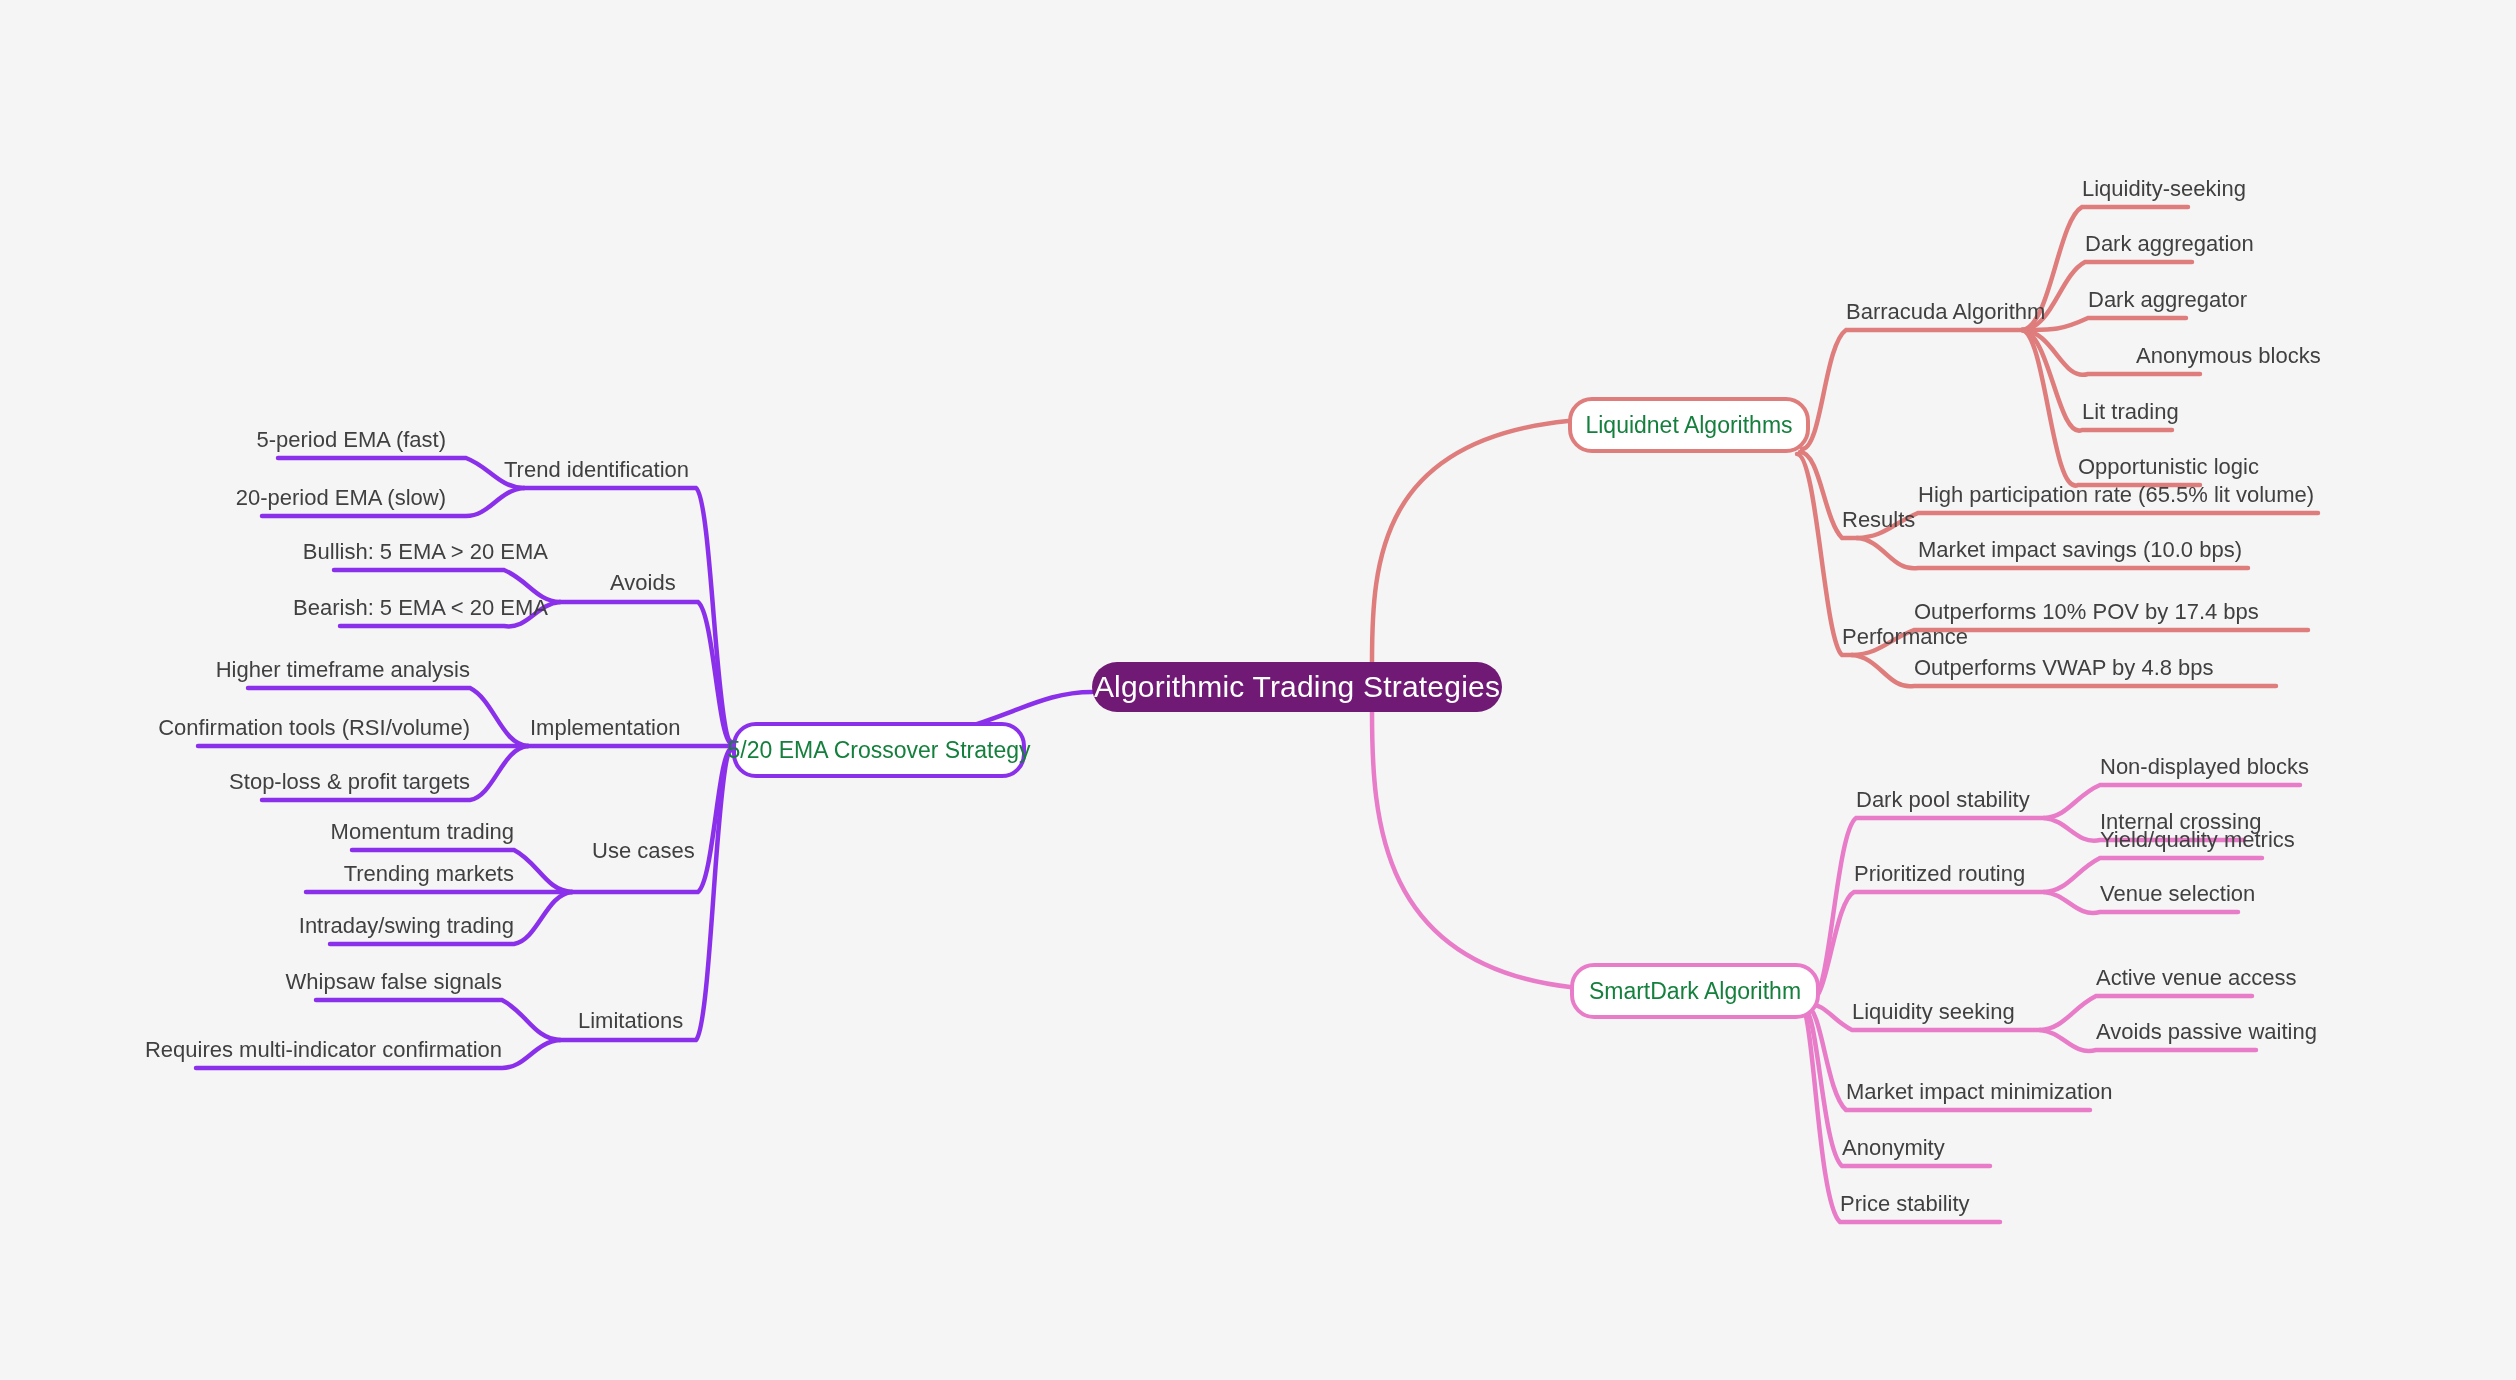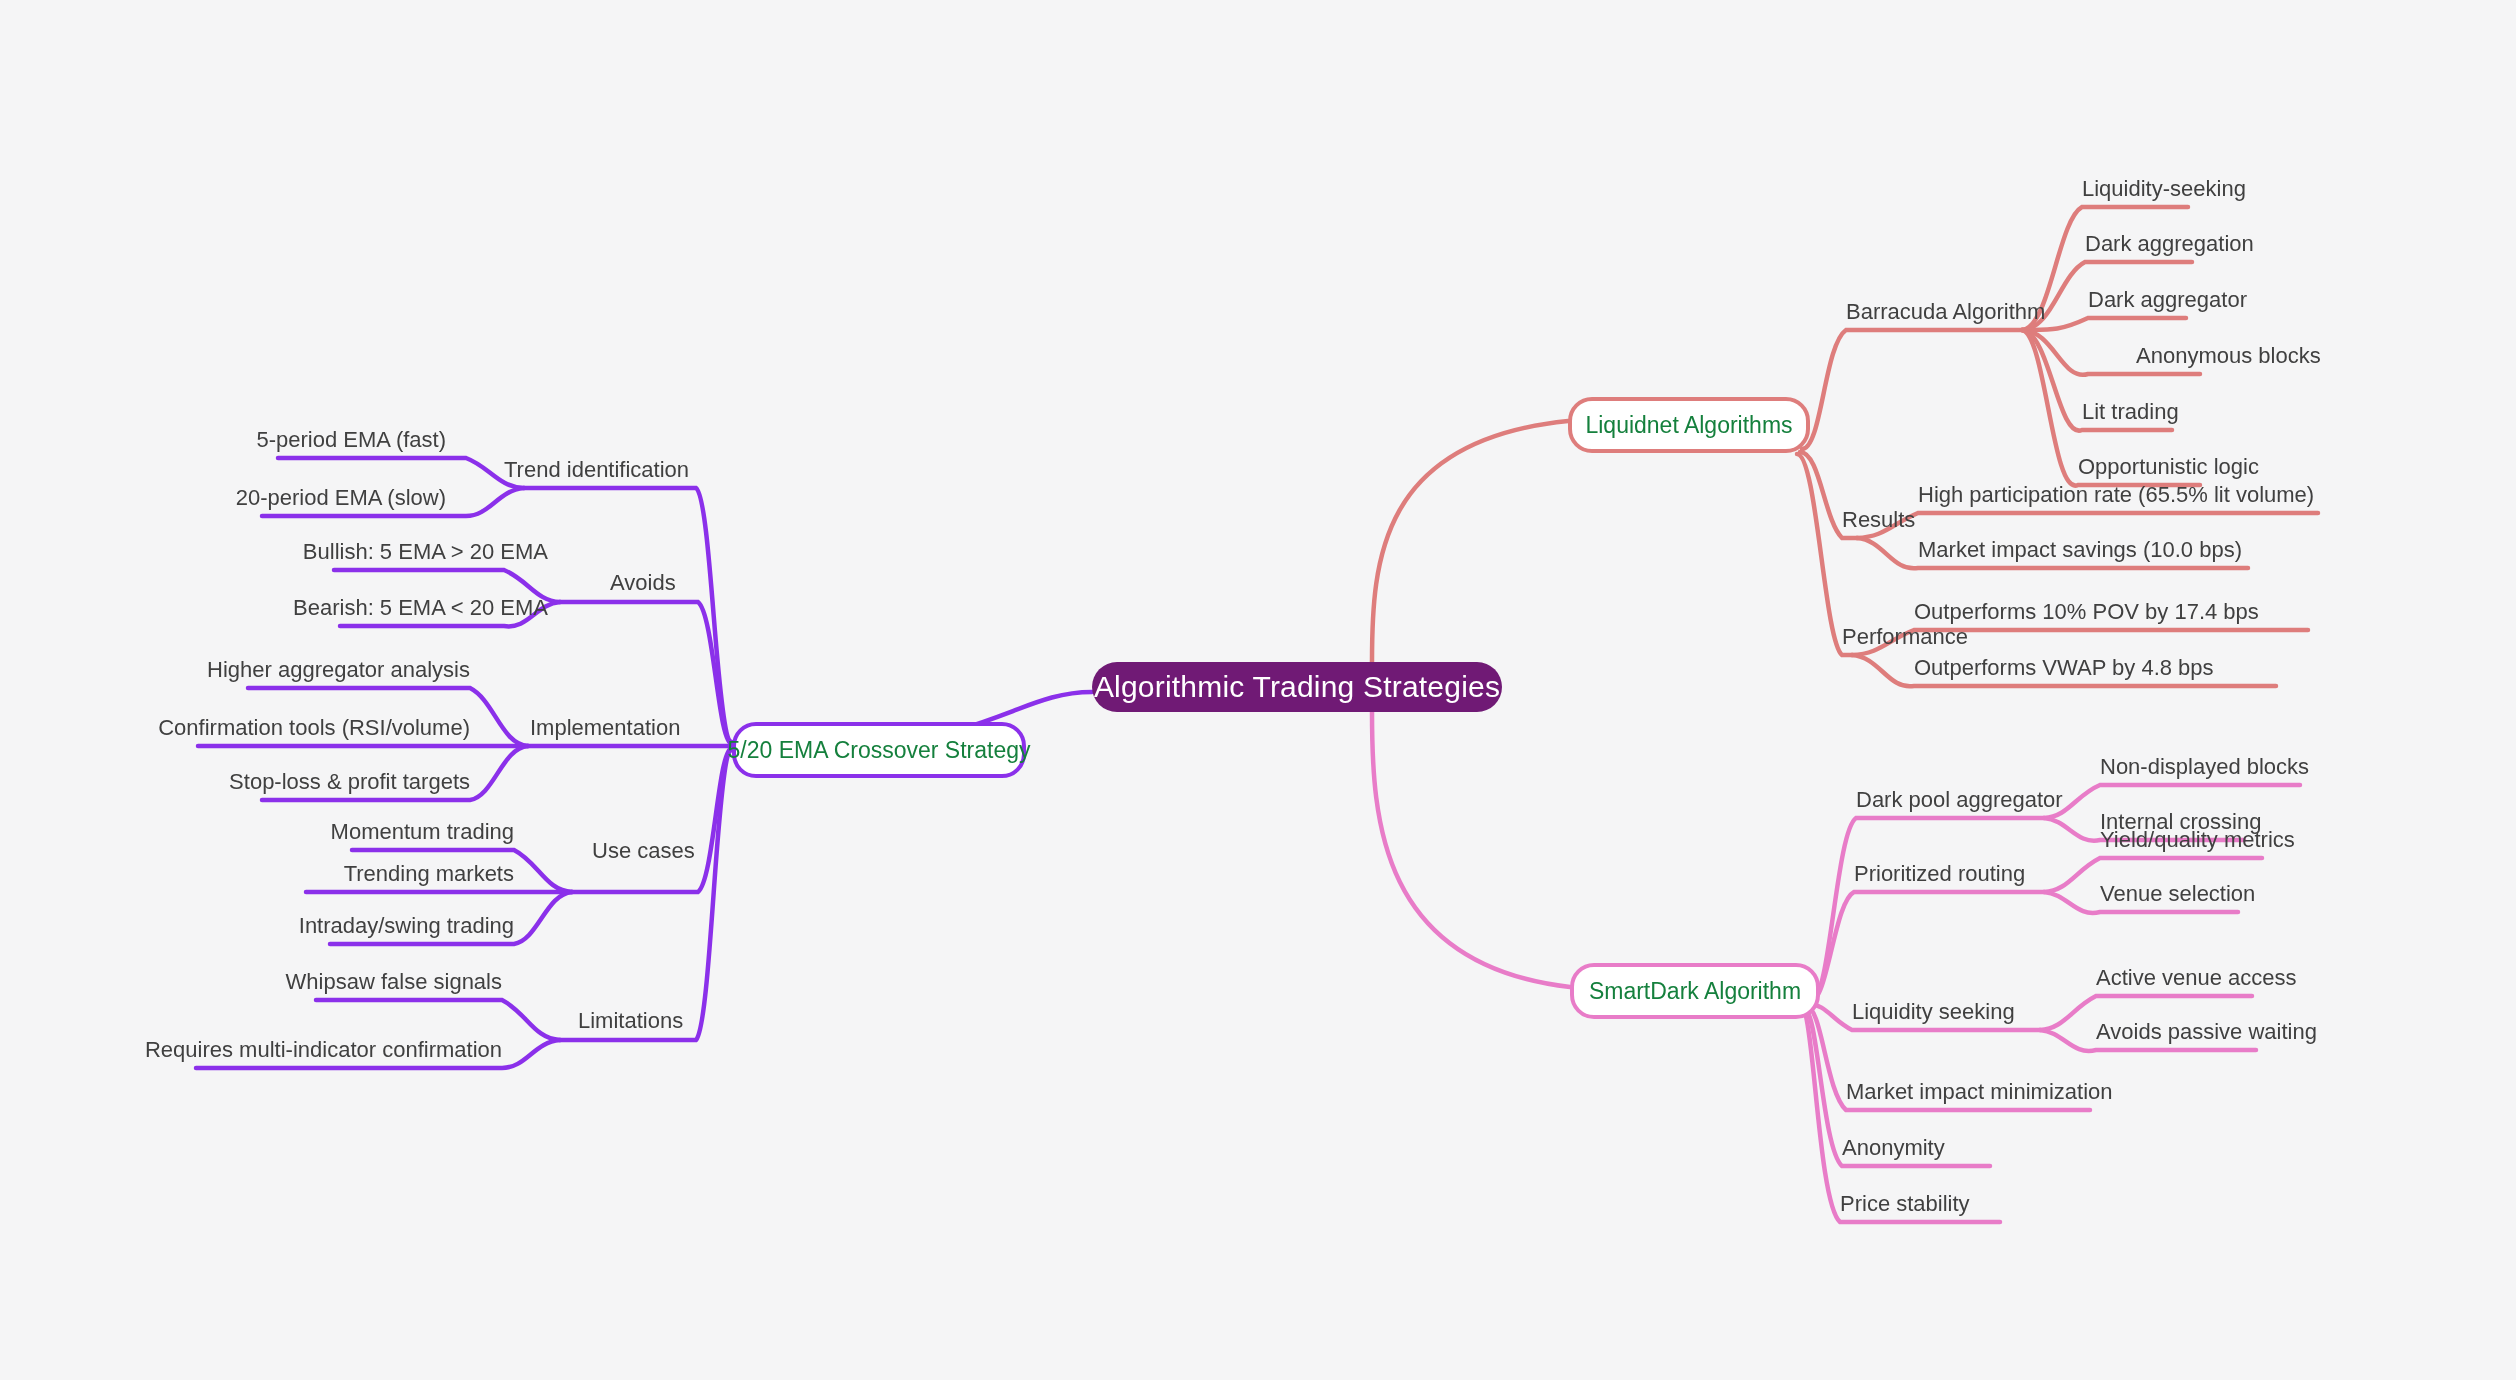"Higher aggregator analysis" div.leaf { text: aggregator -> timeframe }
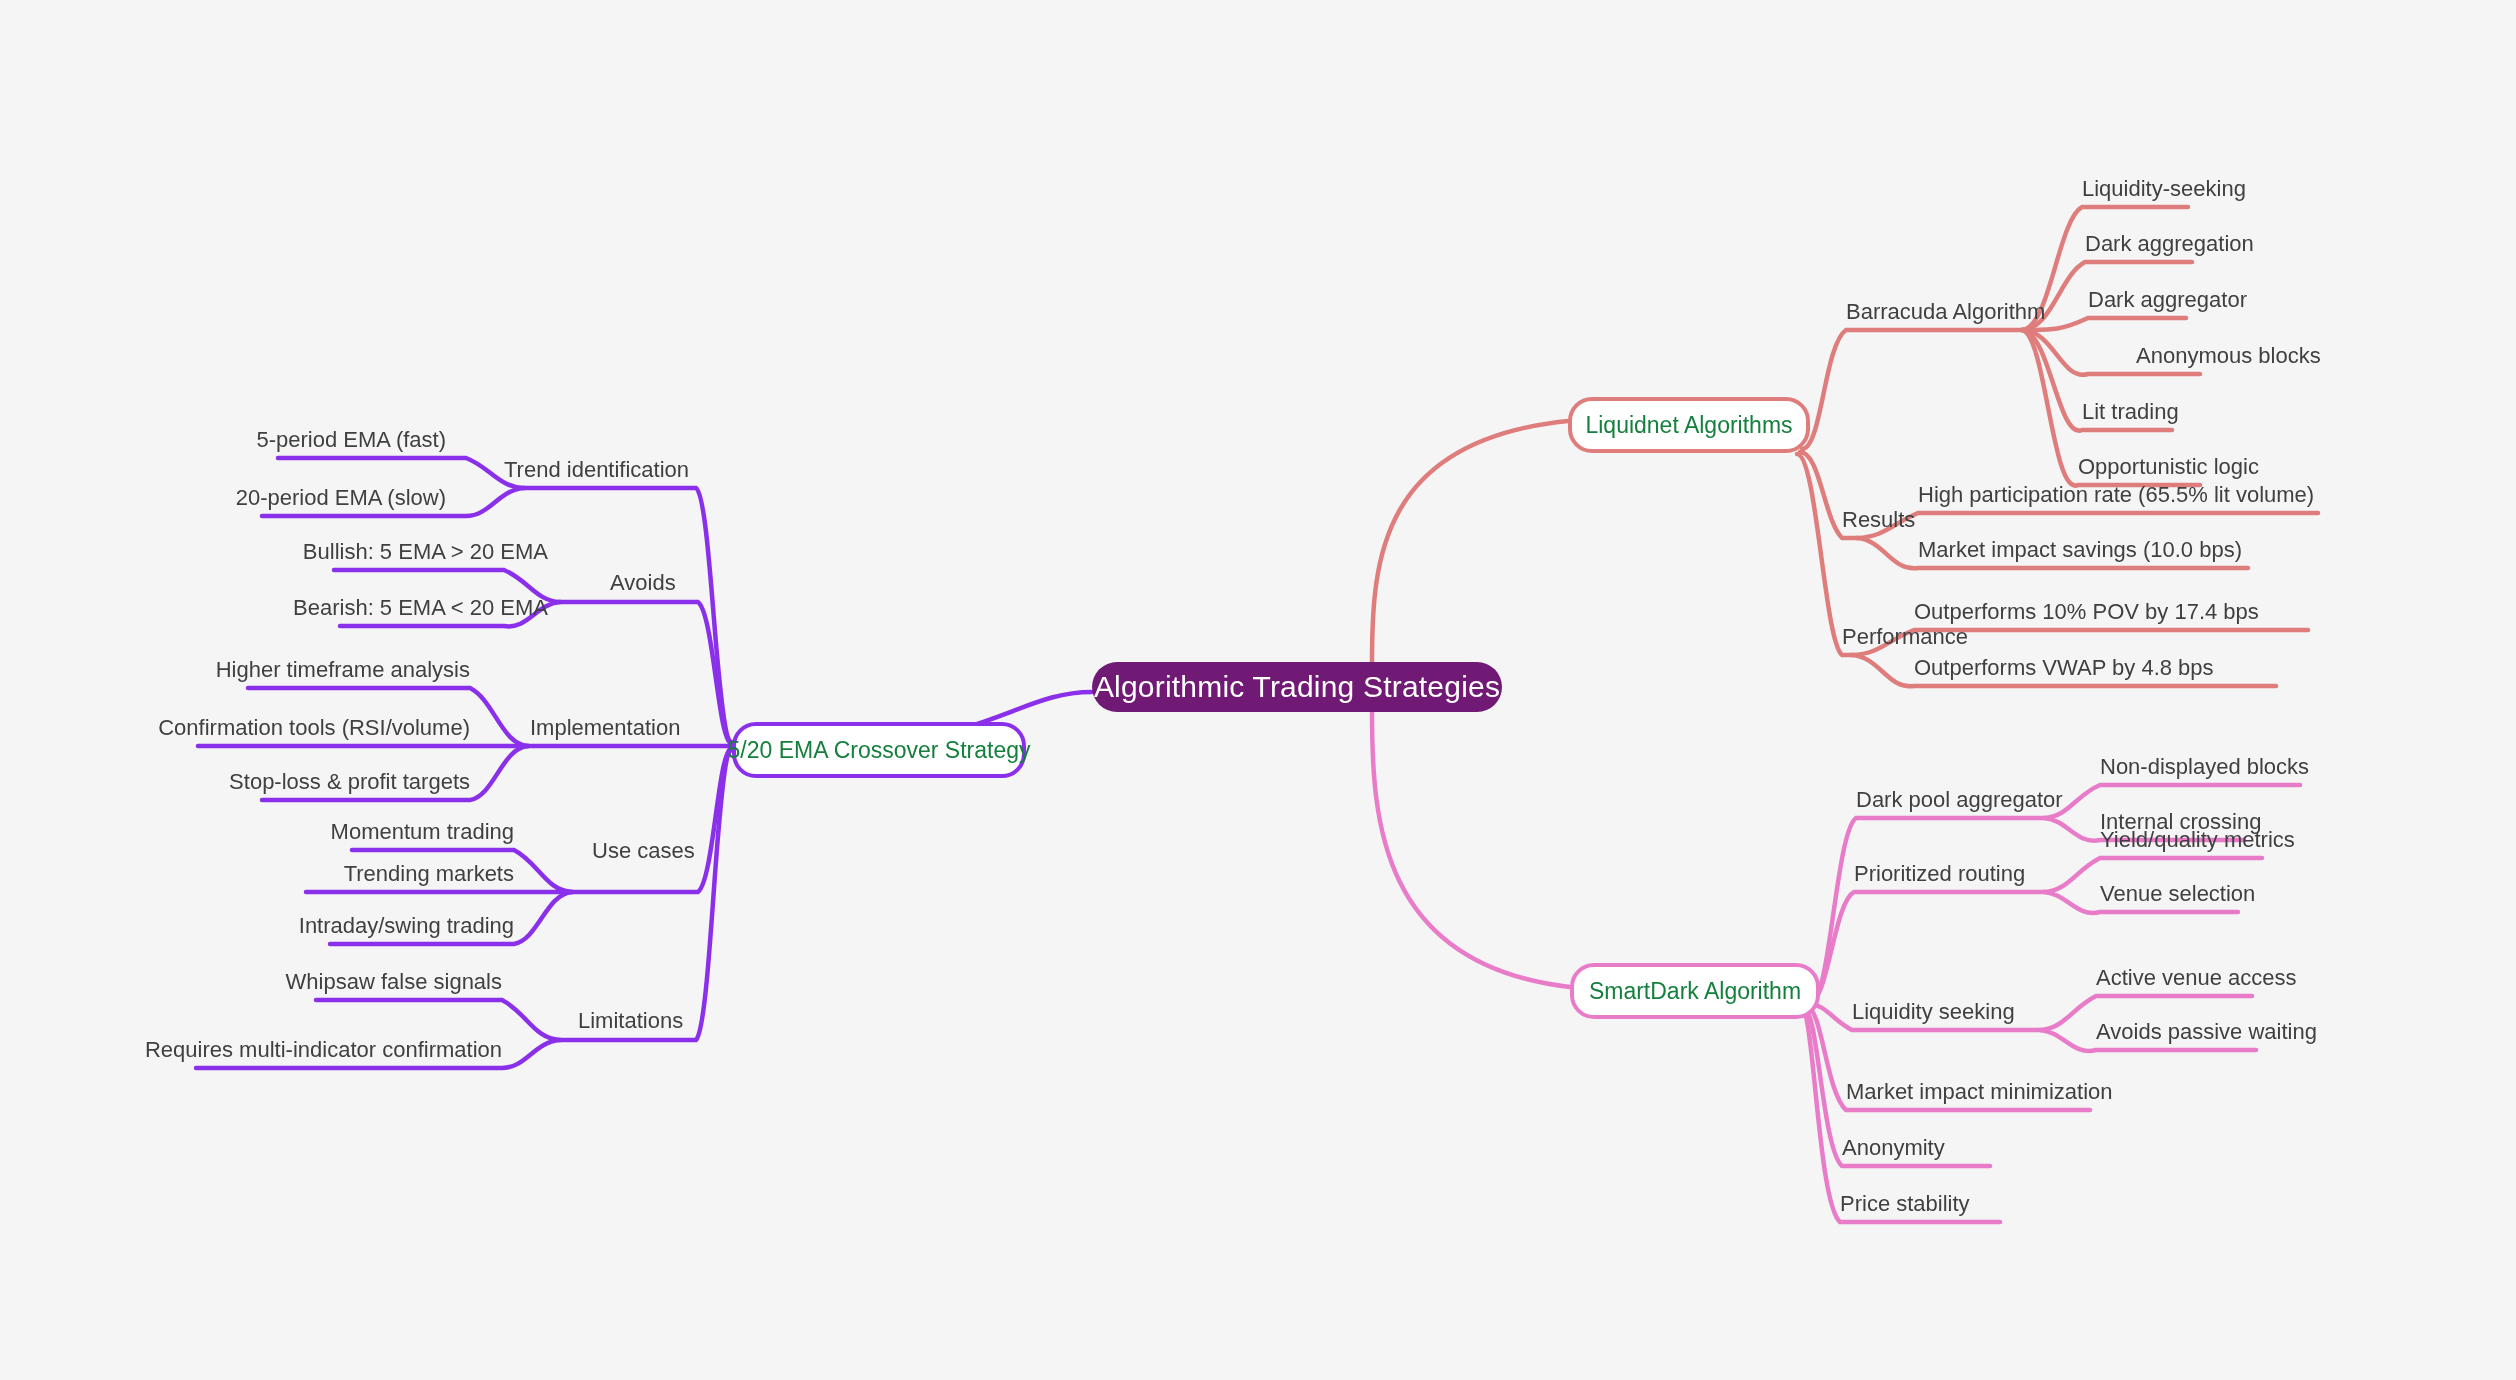"Dark pool aggregator" div.leaf { text: aggregator -> stability }
